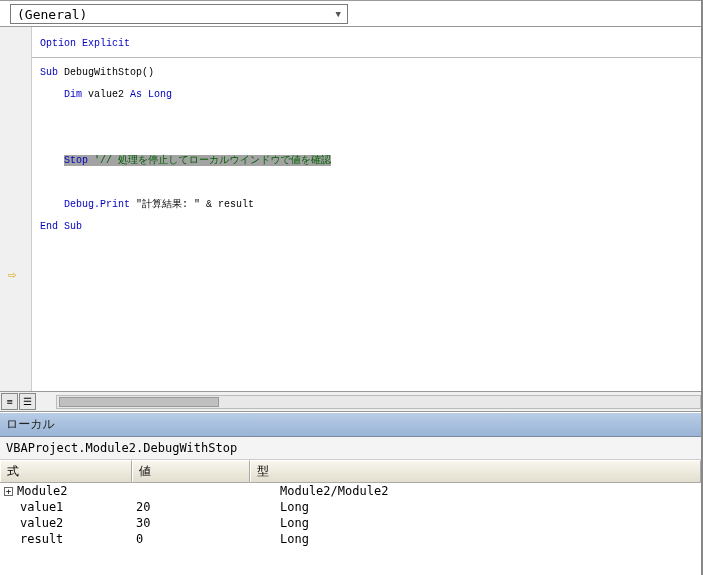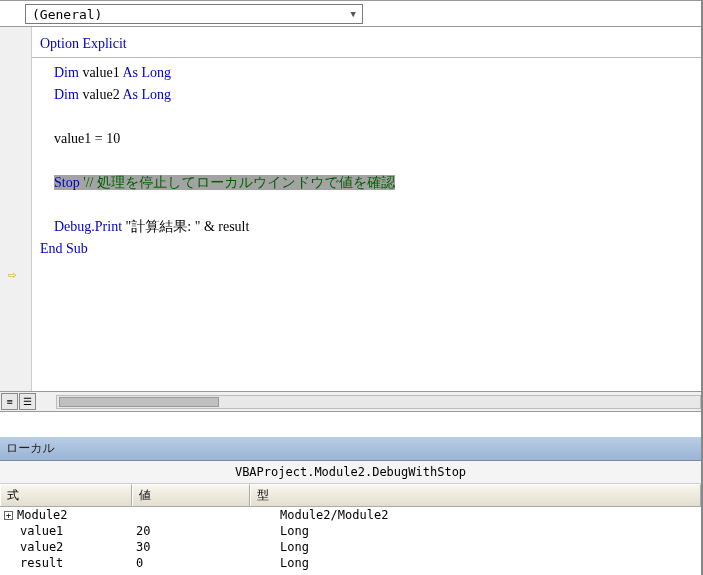"(General)" .dropdown-bar { margin-left: 15px -> none }
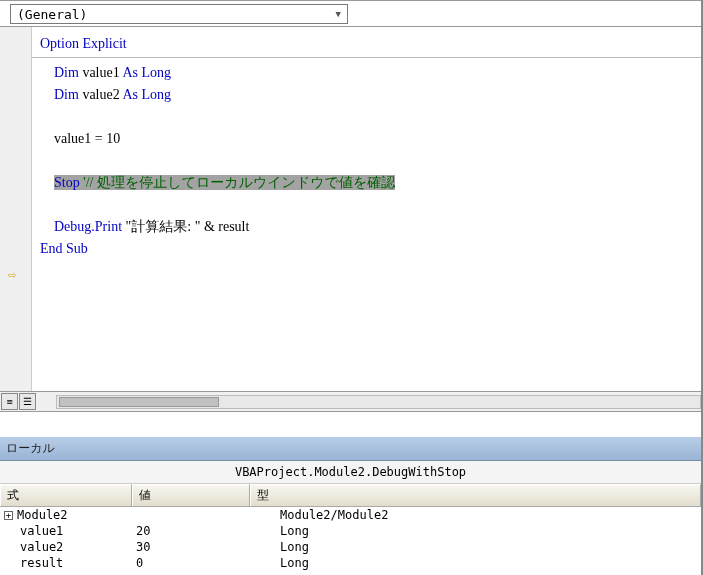"Option Explicit" .code-area { font-family: Liberation Serif, serif -> Liberation Mono, monospace; font-size: 14px -> 10px }
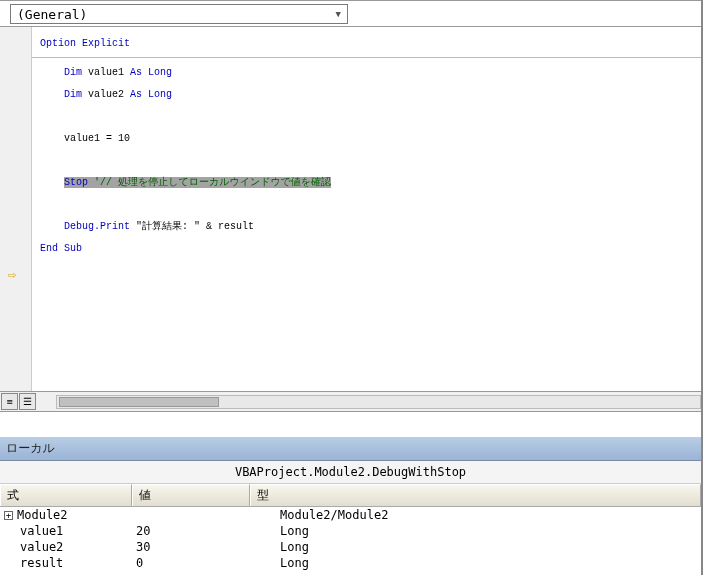"Sub DebugWithStop()" div.code-line { html: none -> <div><span>Sub</span><span> DebugWithStop()</span></div> }
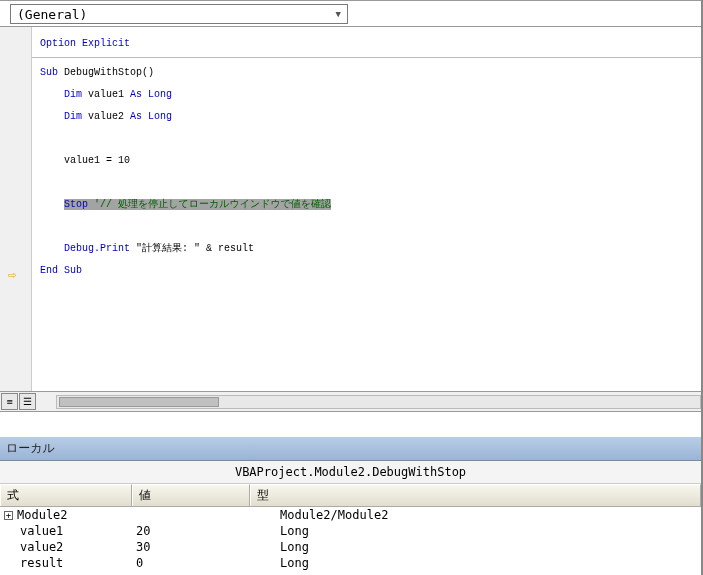"Dim value1 As Long" div.code-line { html: <div> <span>Dim</span><span> value1 </span><span>As Long</span></div> -> none }
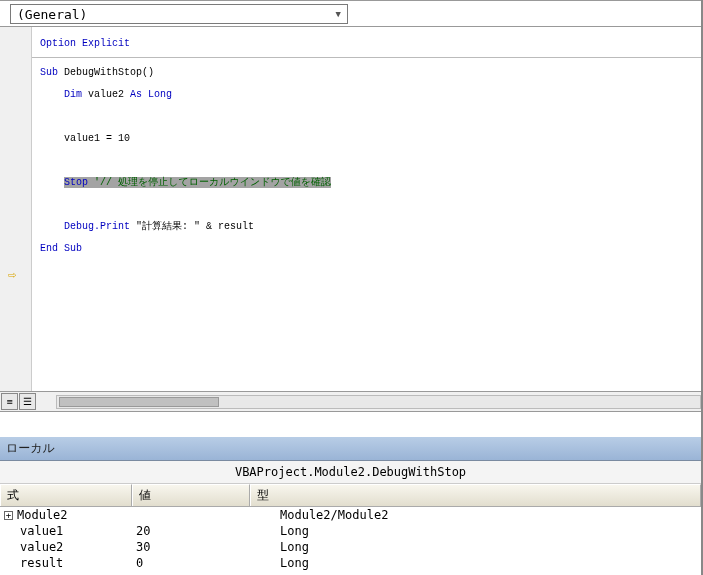"value1 = 10" div.code-line { html: <div> <span>value1 = 10</span></div> -> none }
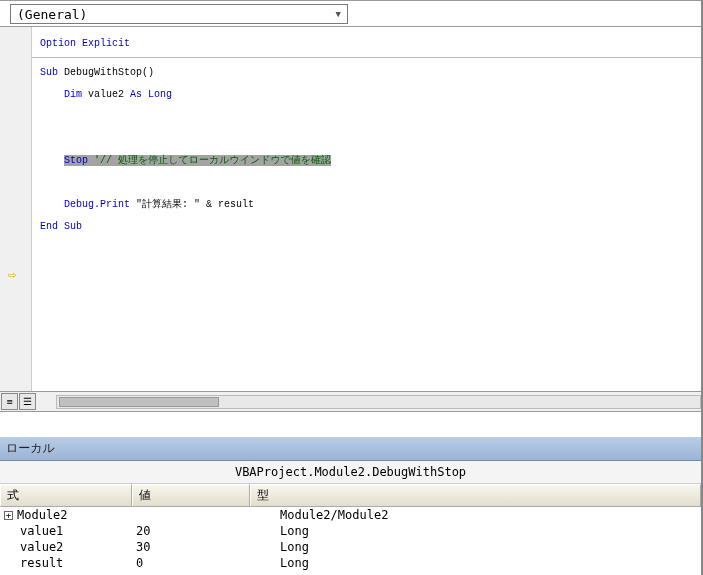"ローカル" .locals-title { margin-top: 24px -> none }
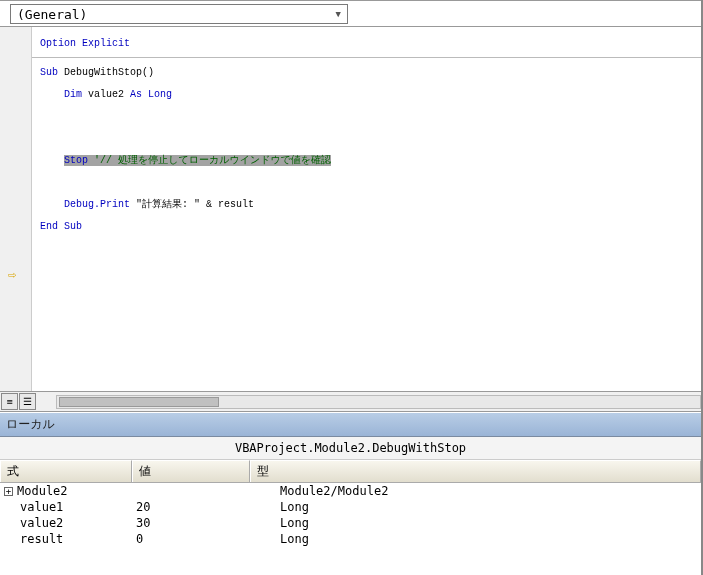"VBAProject.Module2.DebugWithStop" .locals-context { text-align: center -> none }
